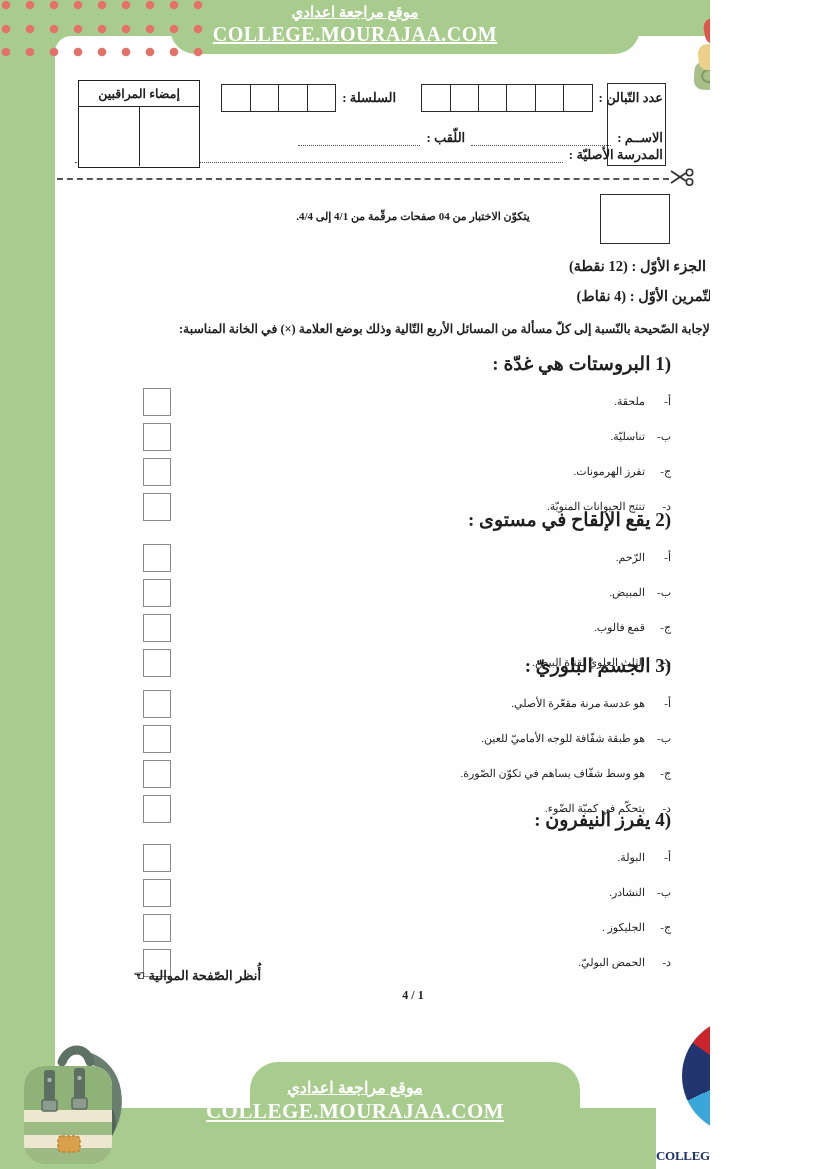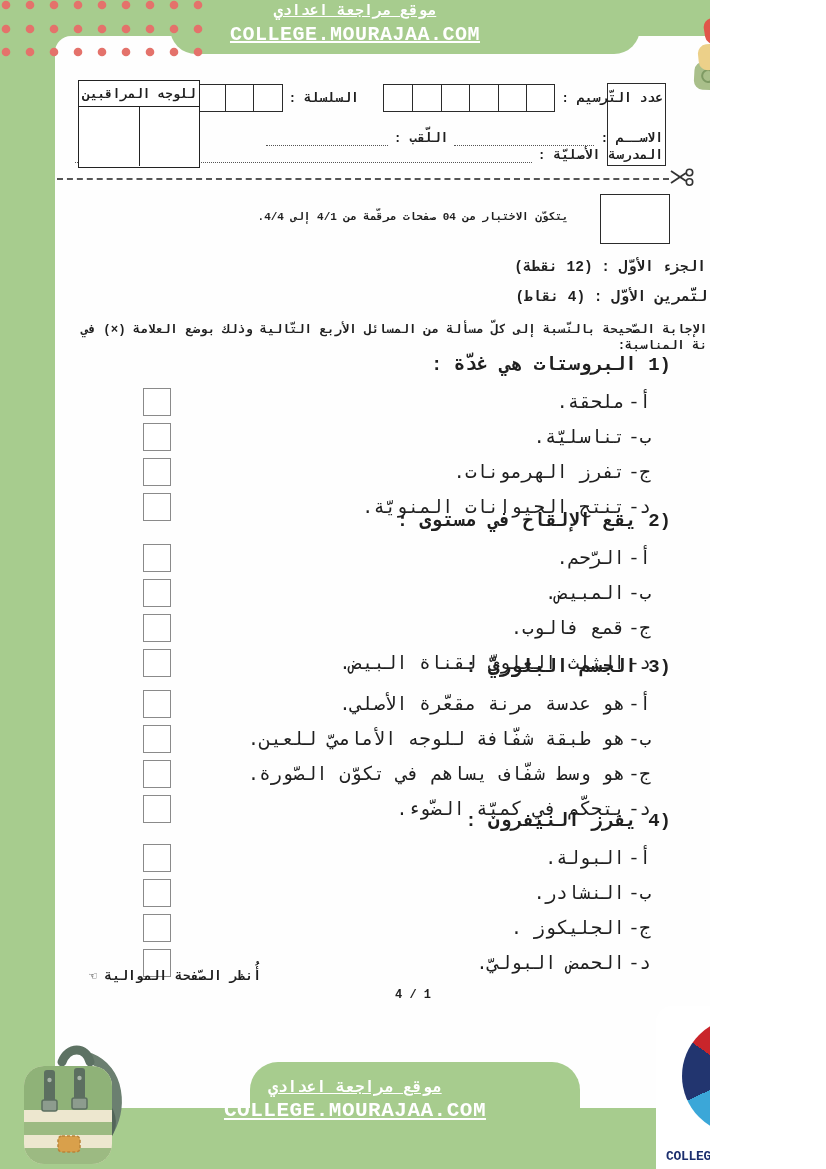"موقع مراجعة اعدادي" .canvas { font-family: Liberation Mono, monospace -> Liberation Serif, serif }
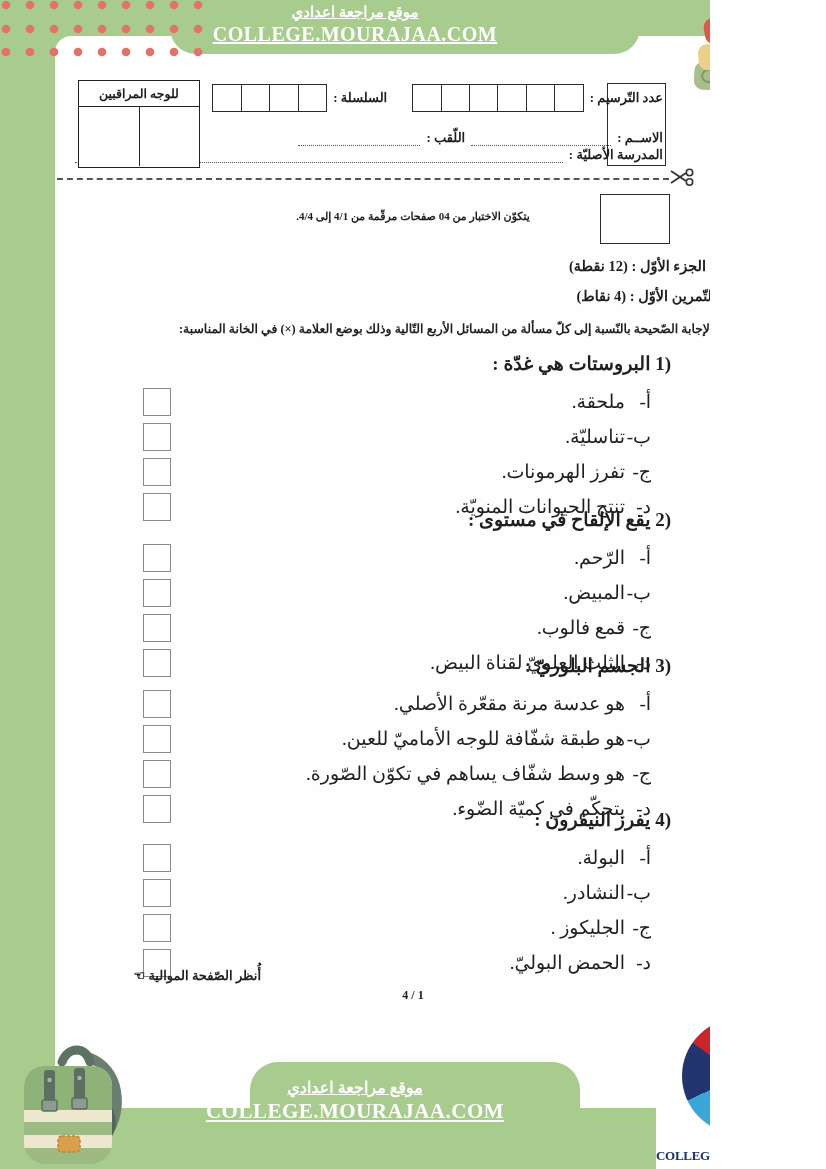"للوجه المراقبين" div.sup-head { text: للوجه -> إمضاء }
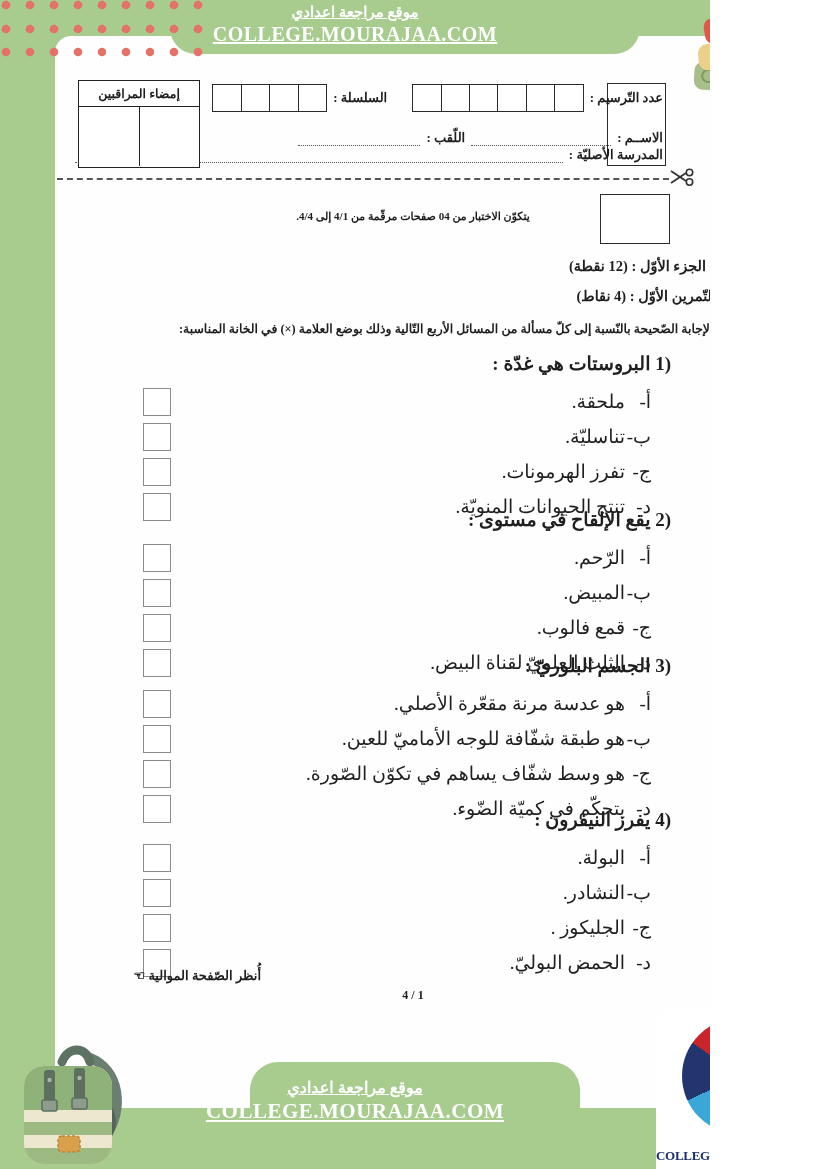"عدد التّرسيم :" span.f-label { text: التّرسيم -> التّبالن }
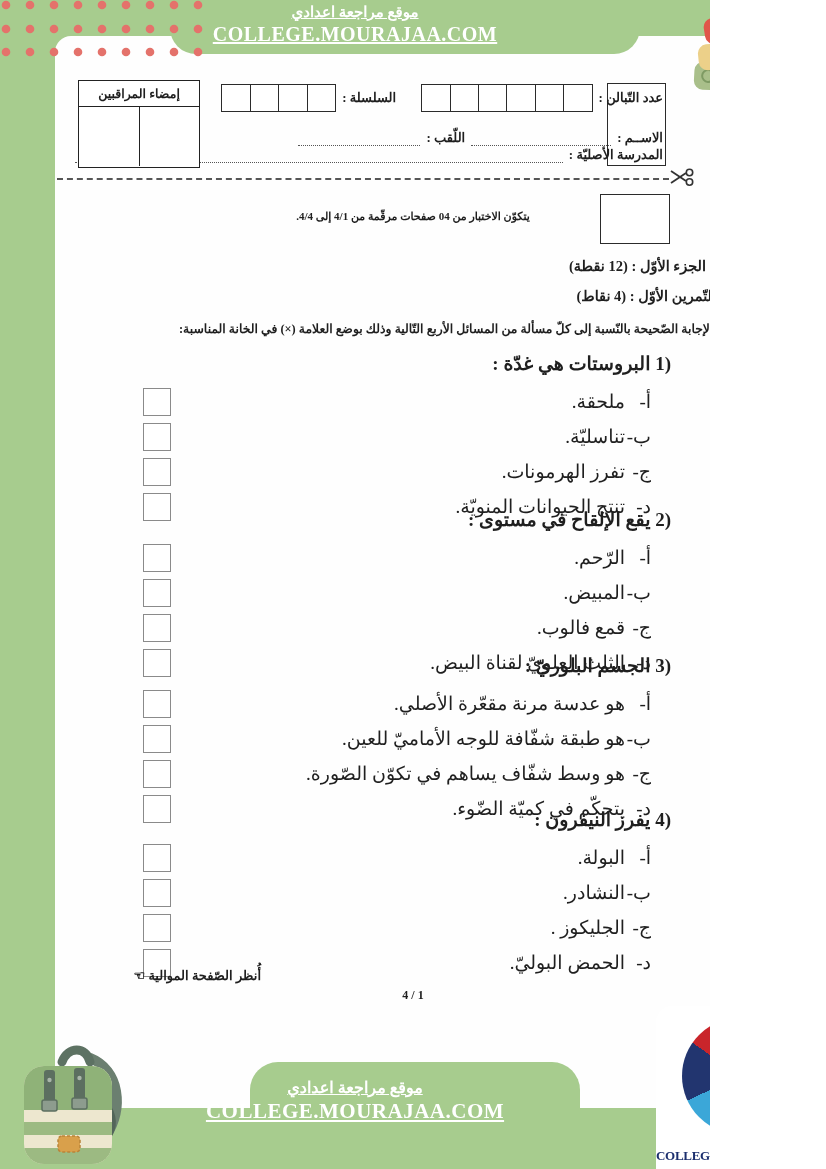"أ-ملحقة." .opt-main { font-size: 19px -> 11px; margin-right: 20px -> none }
